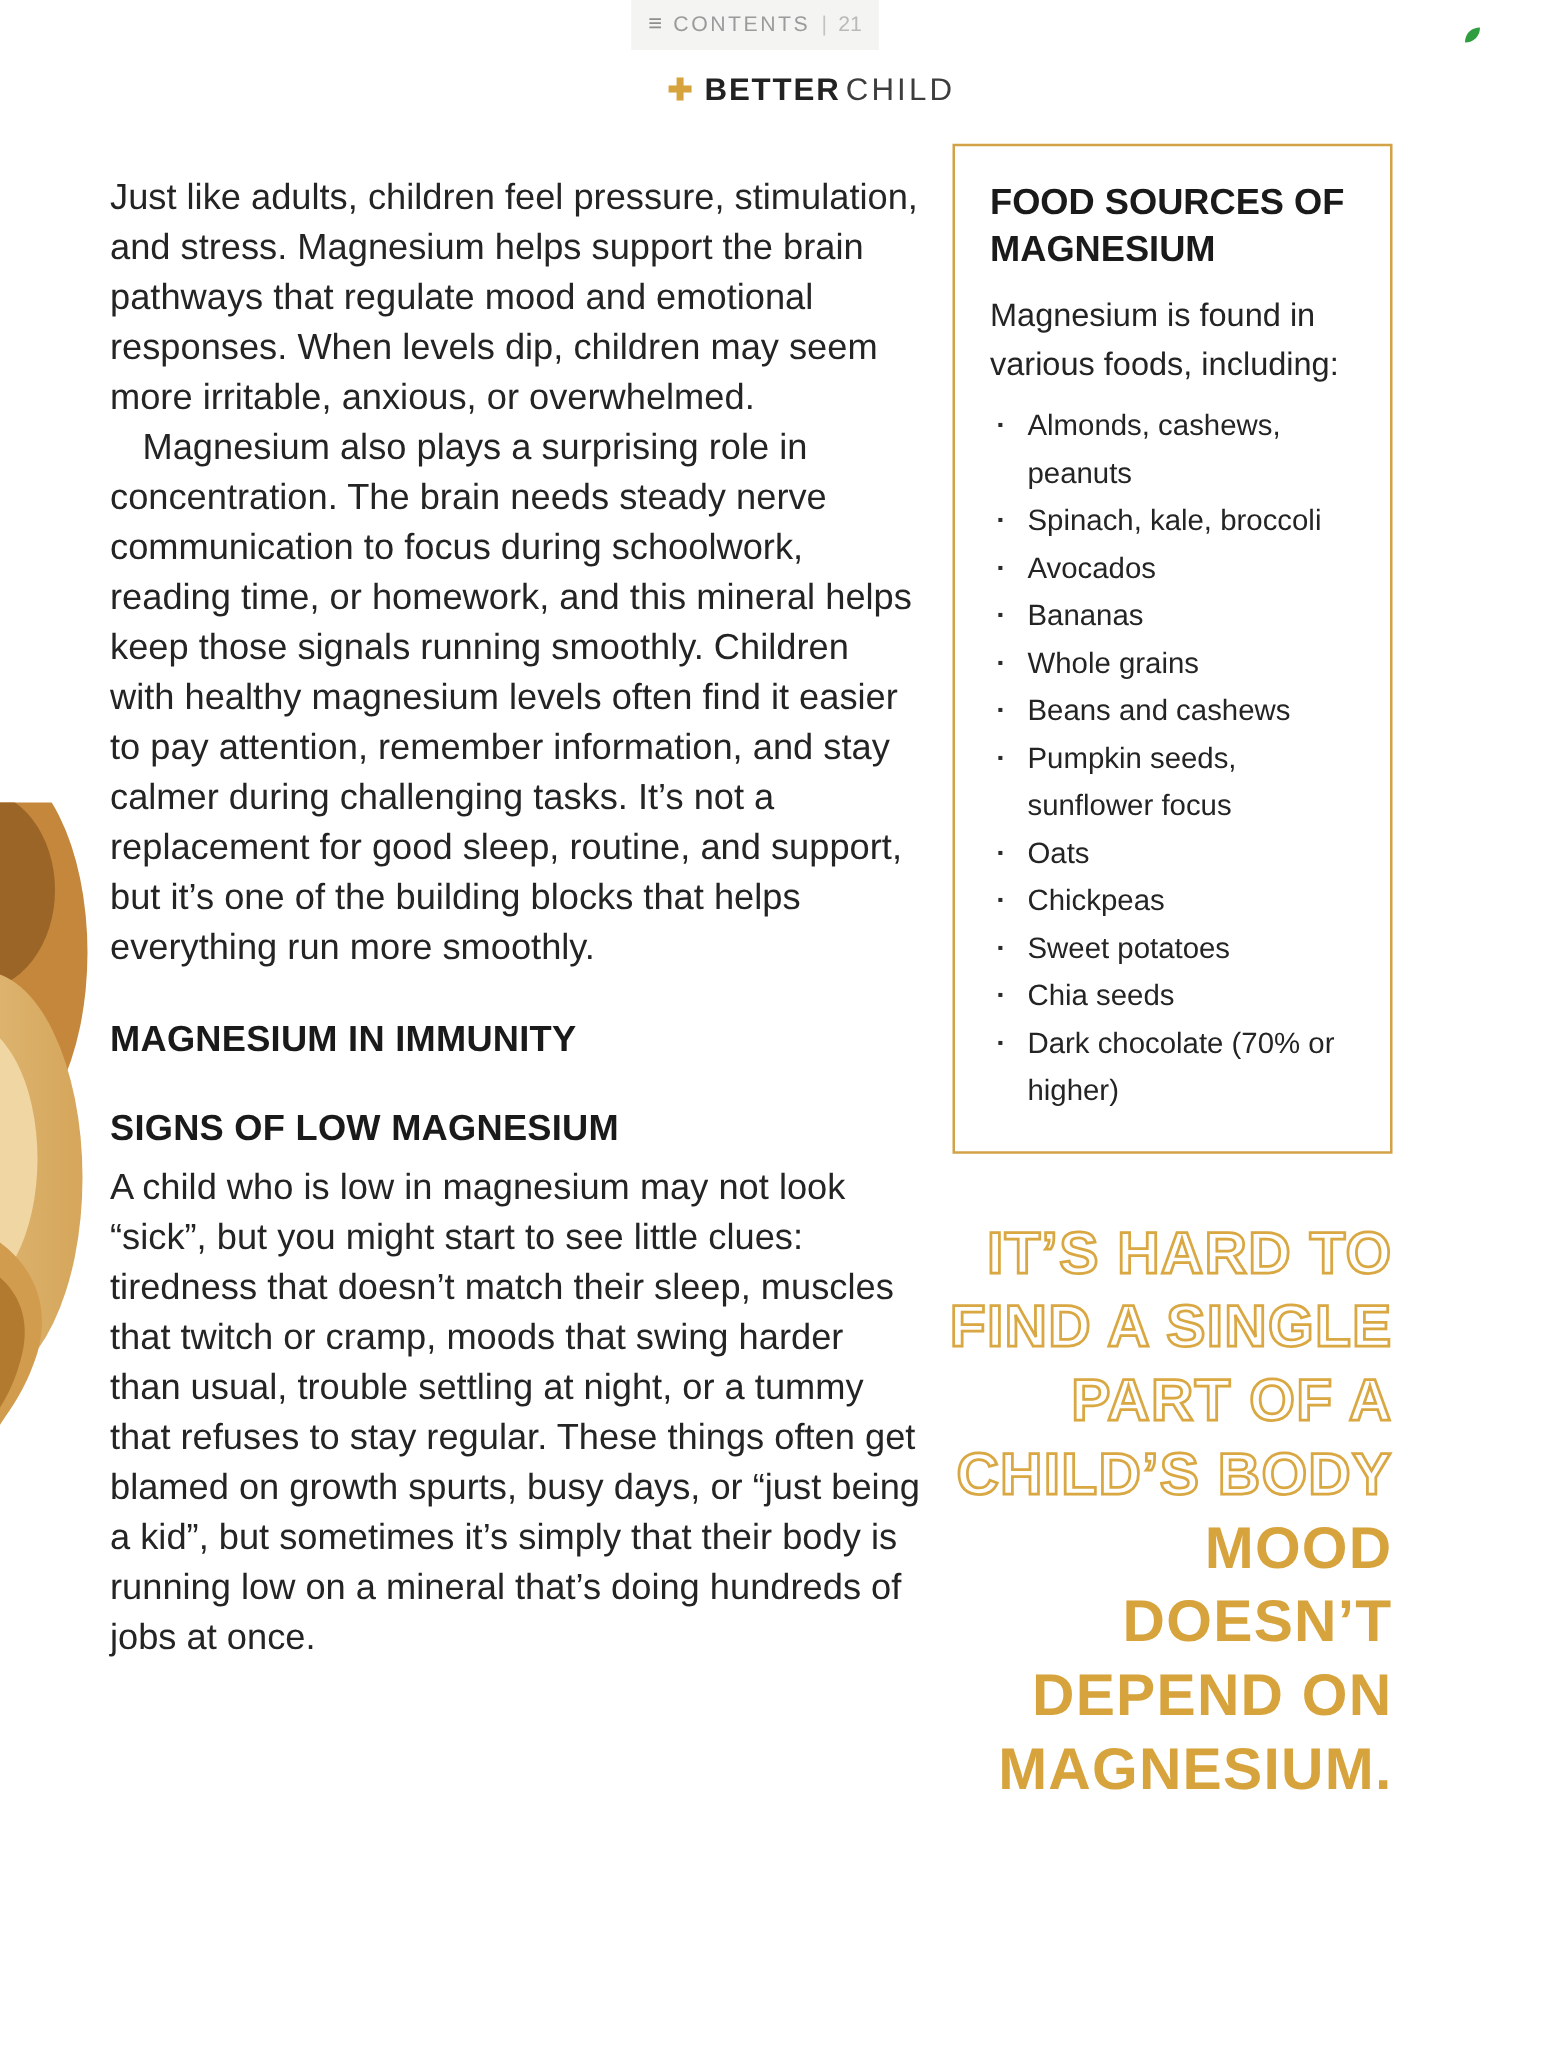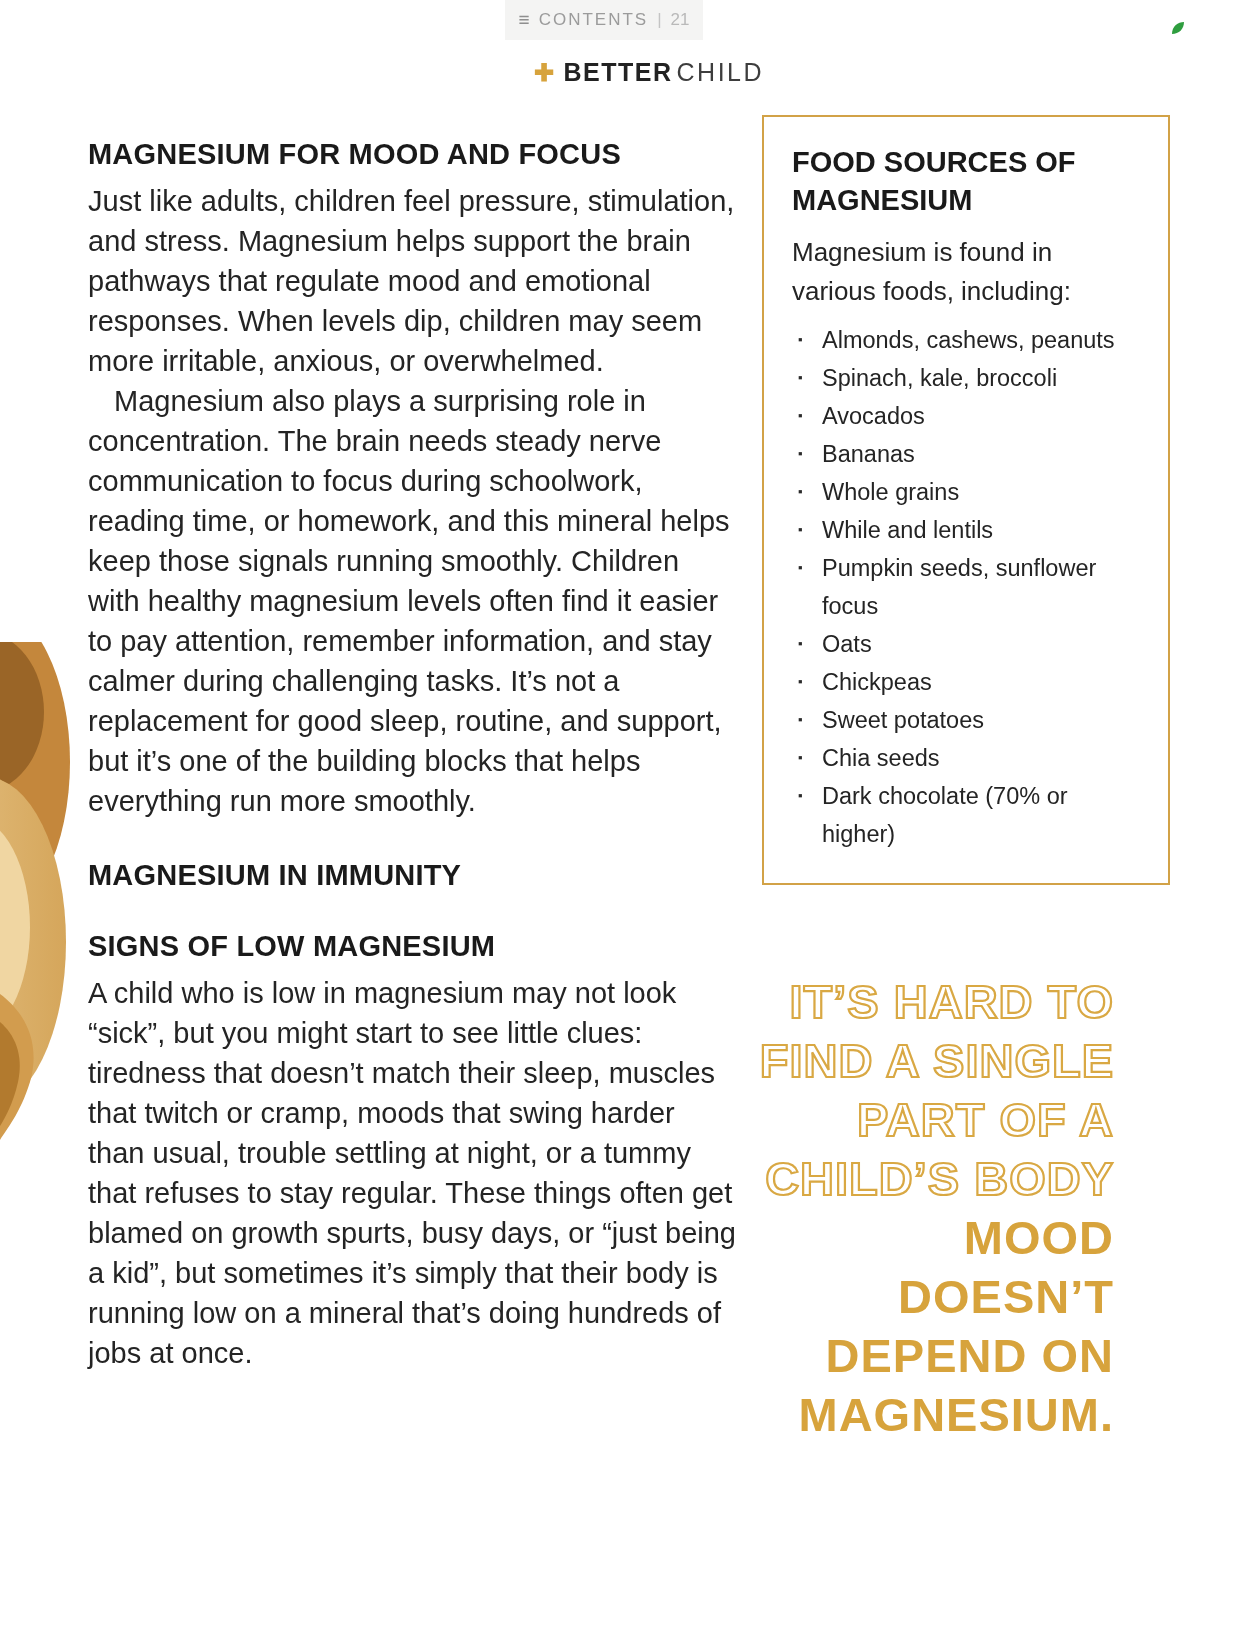"MAGNESIUM FOR MOOD AND FOCUS" h2 { html: <h2>MAGNESIUM FOR MOOD AND FOCUS</h2> -> none }
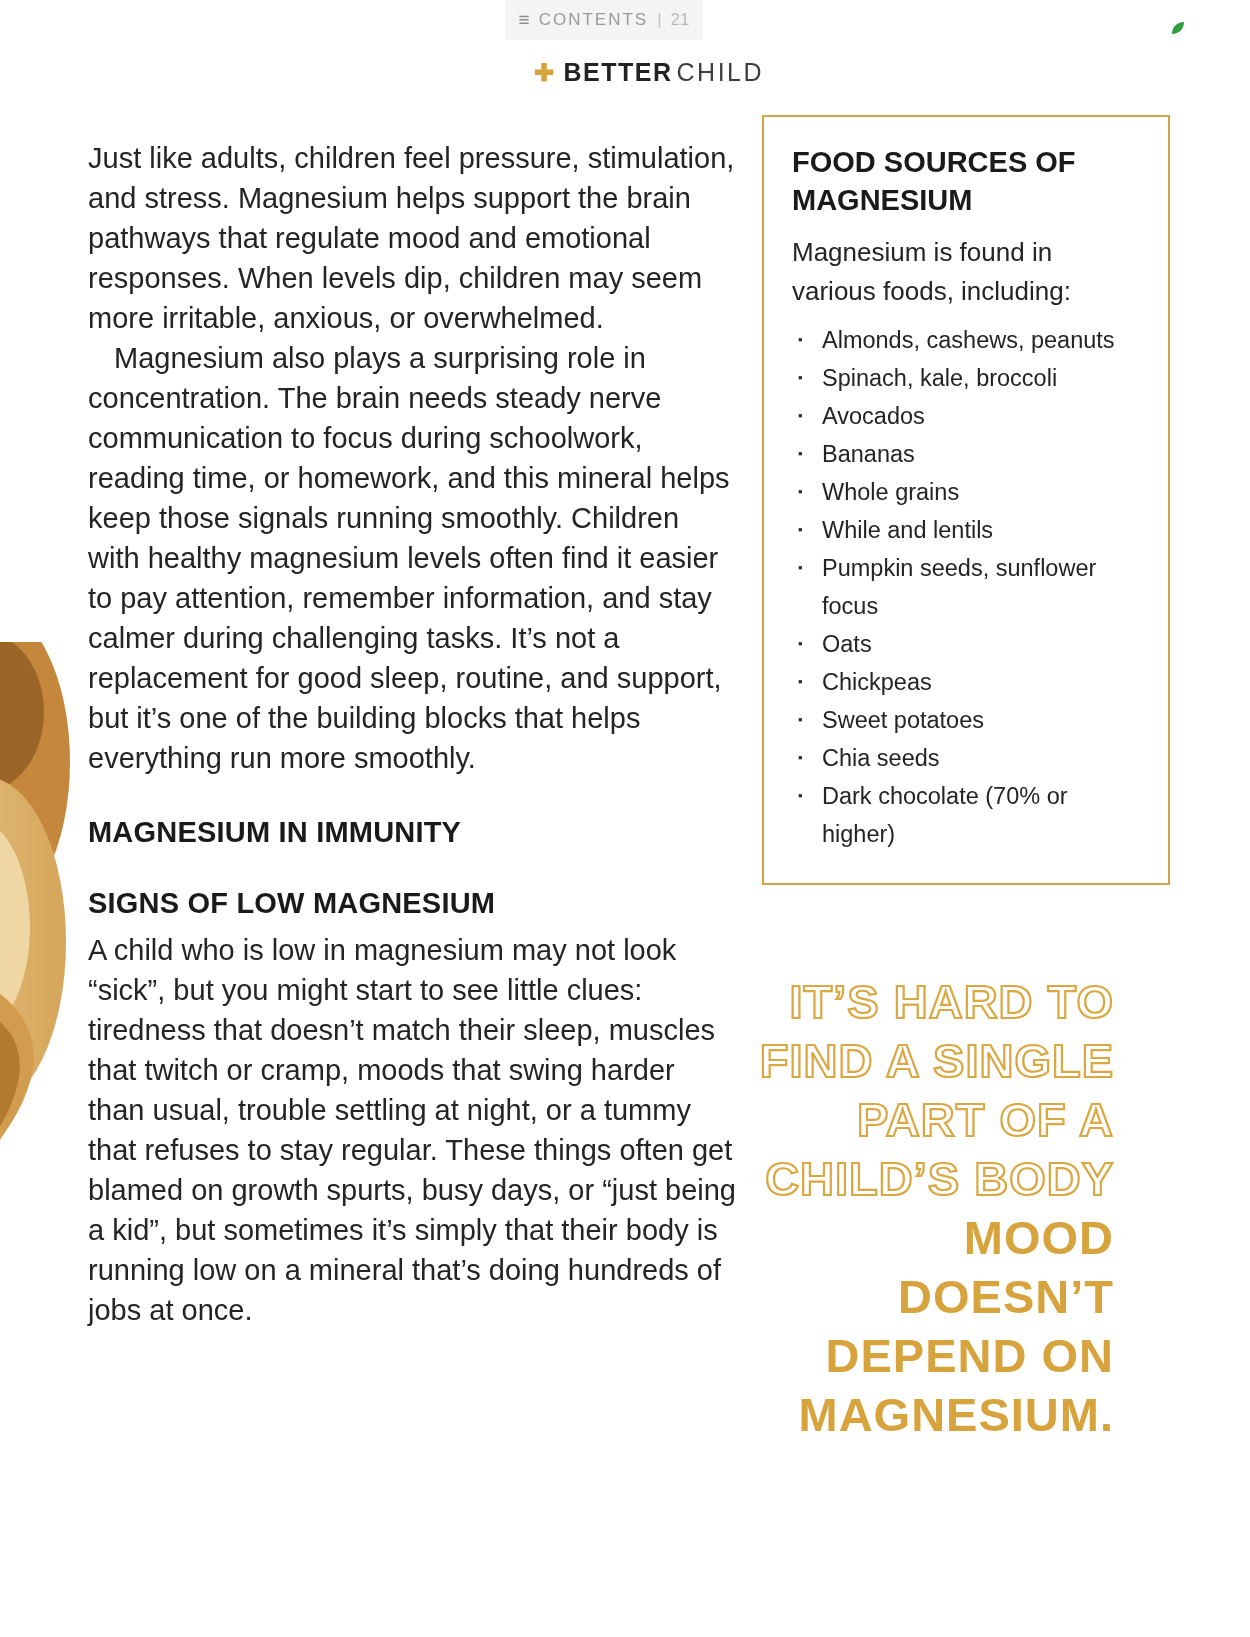"FOOD SOURCES OF MAGNESIUM" .food-box { width: 408px -> 352px }
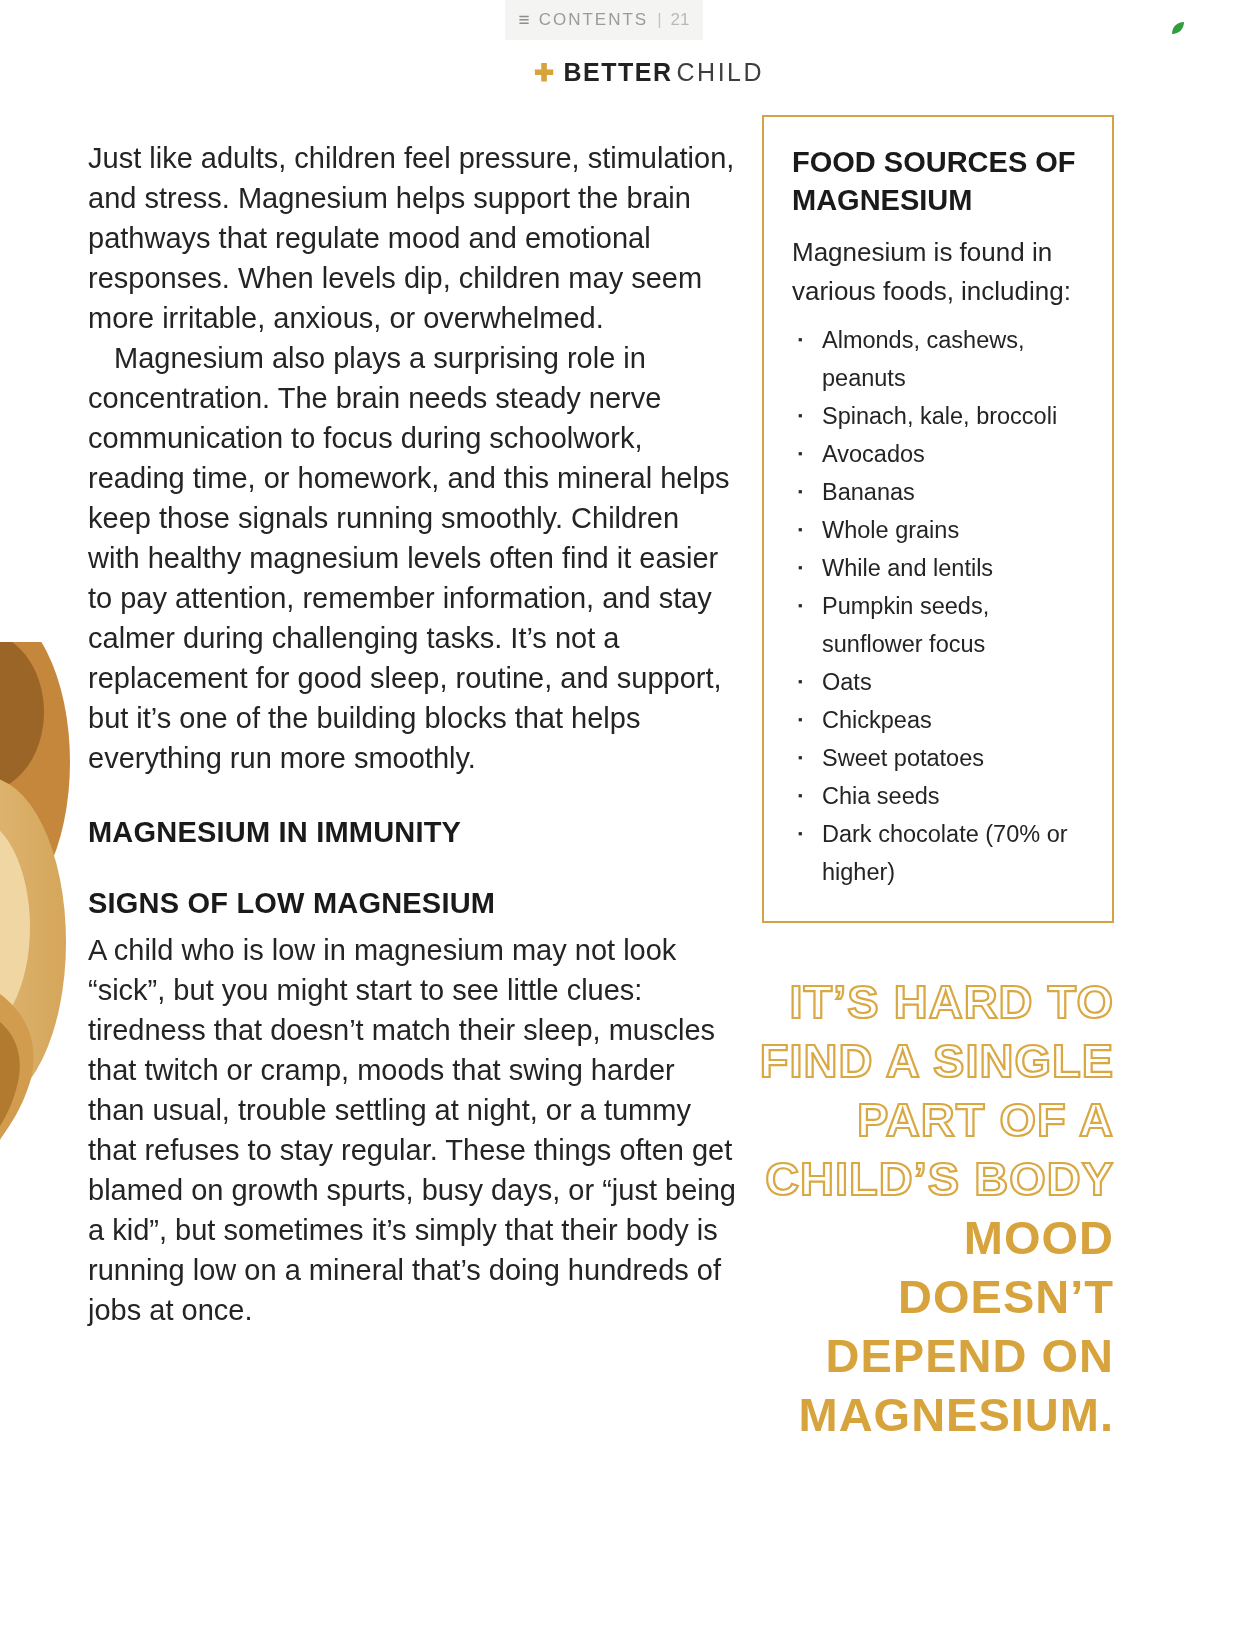"While and lentils" span.food-label { text: While and lentils -> Beans and cashews }
